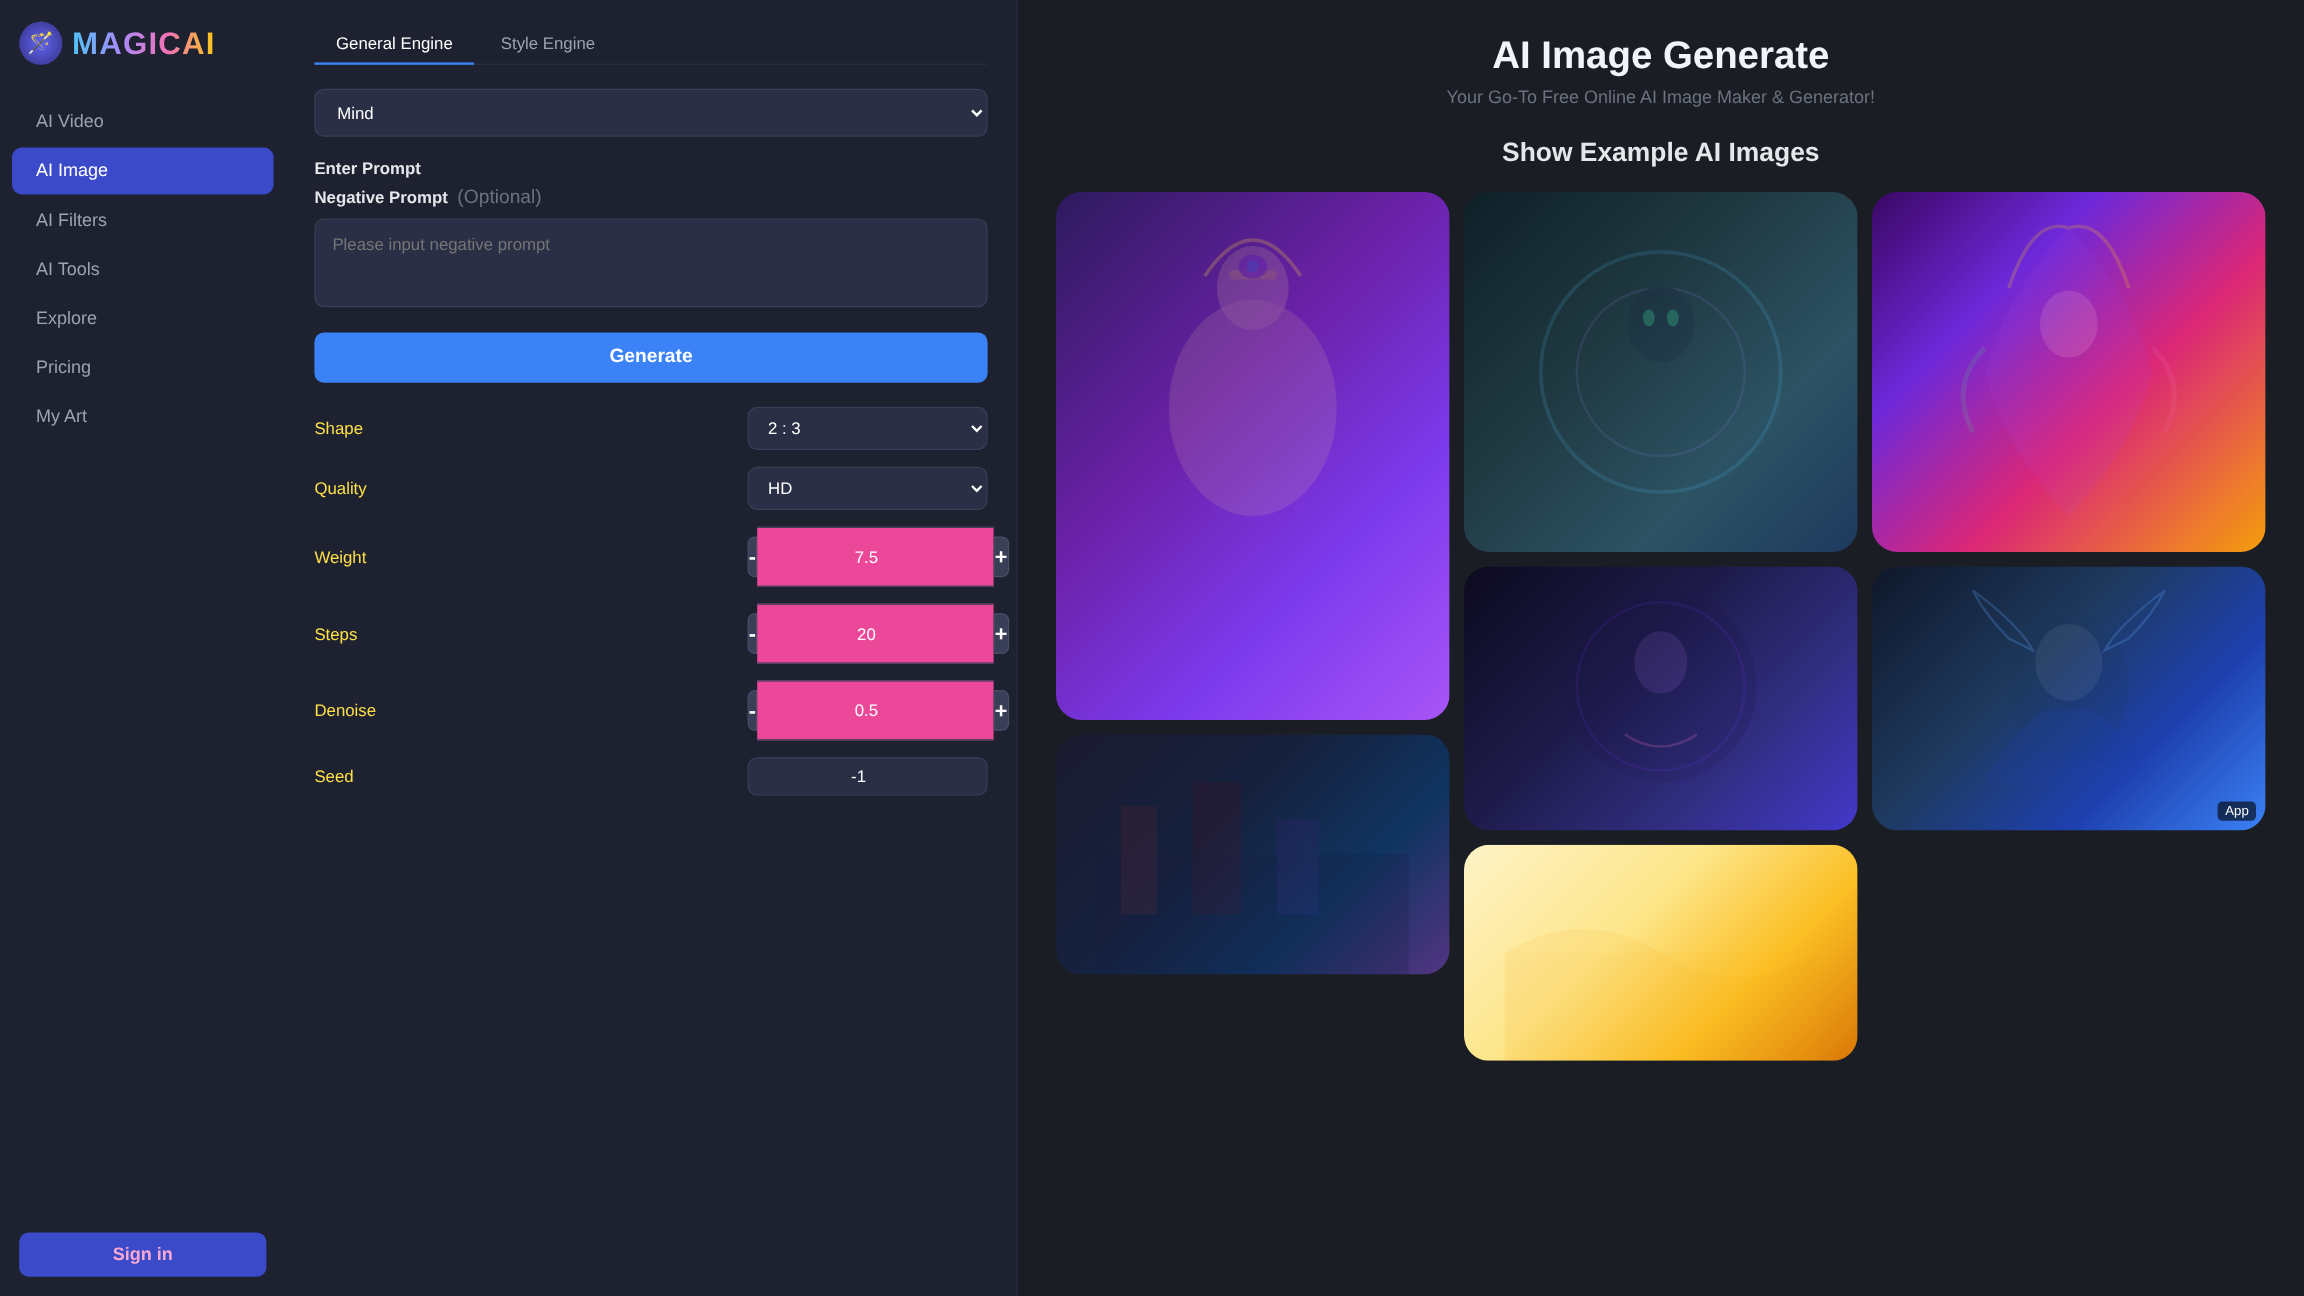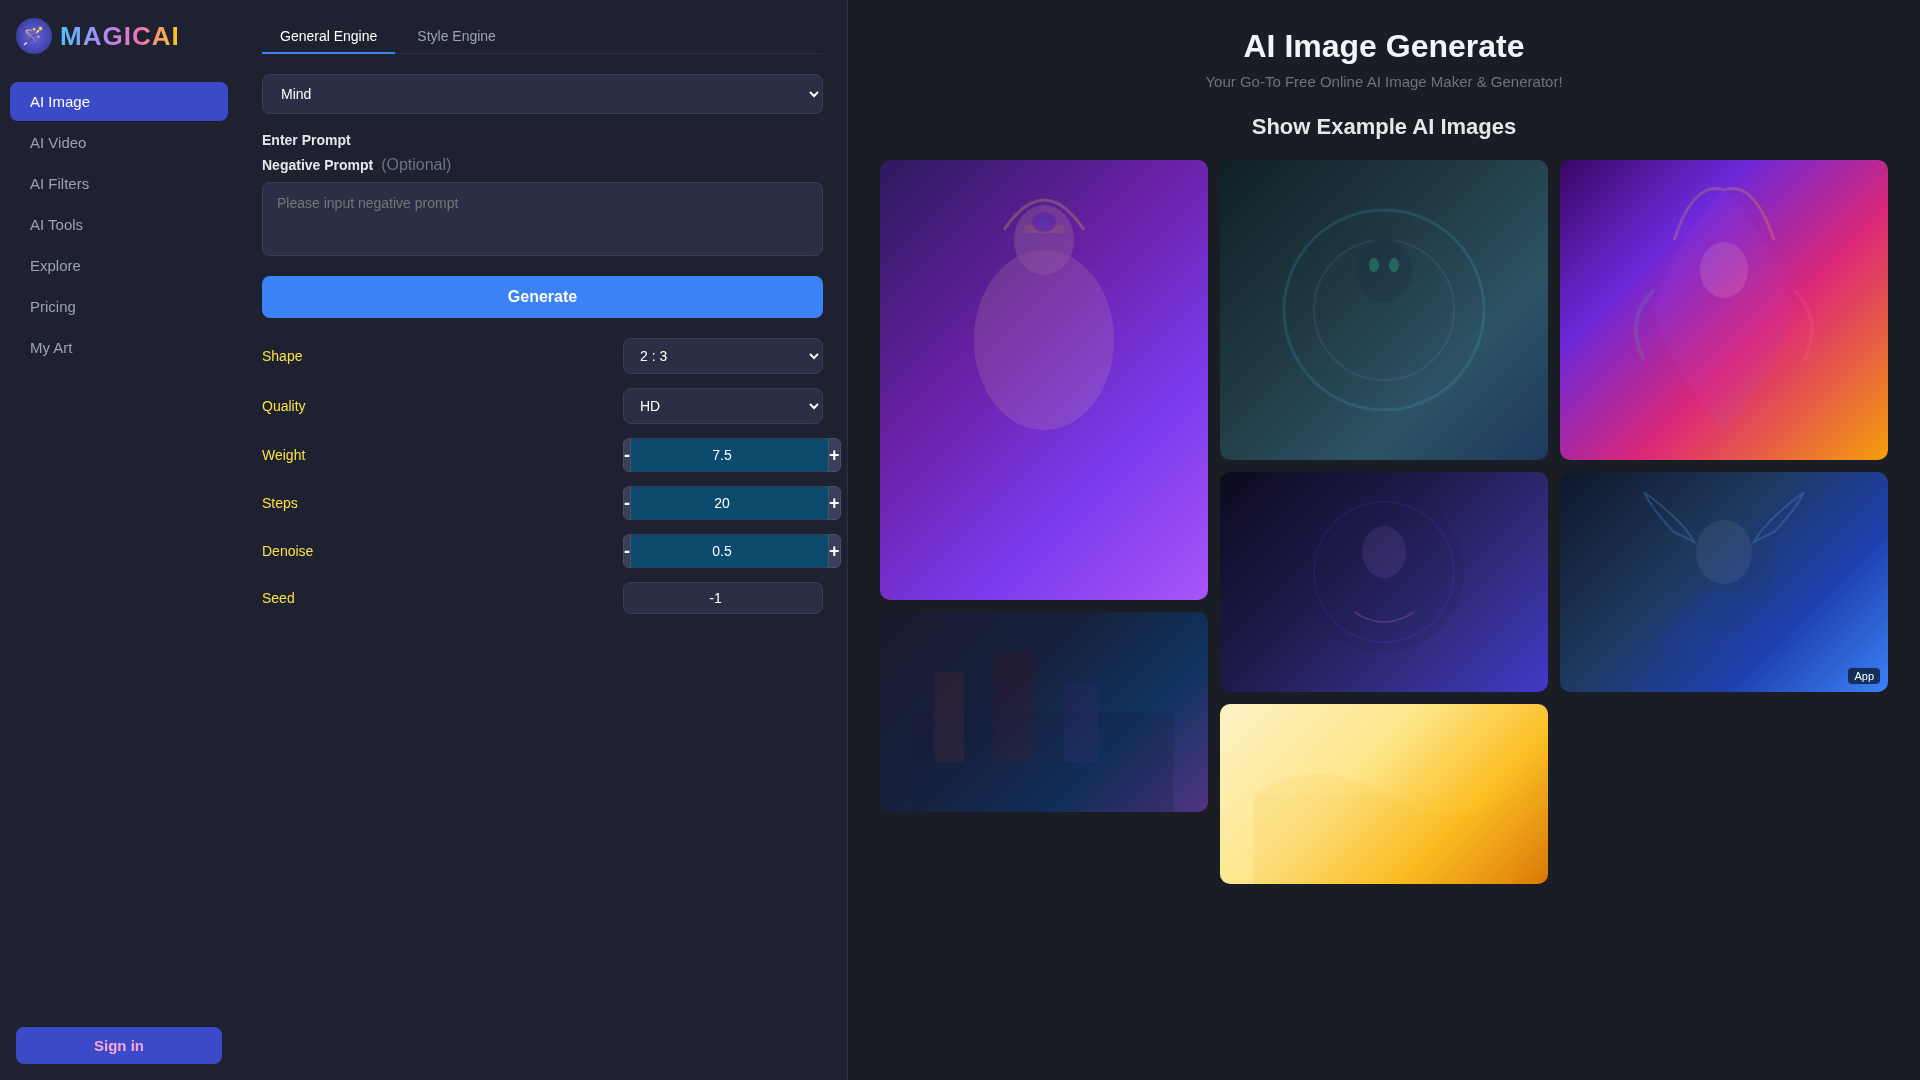"AI Image" li.nav-item { order: before "AI Video" -> after "AI Video" }
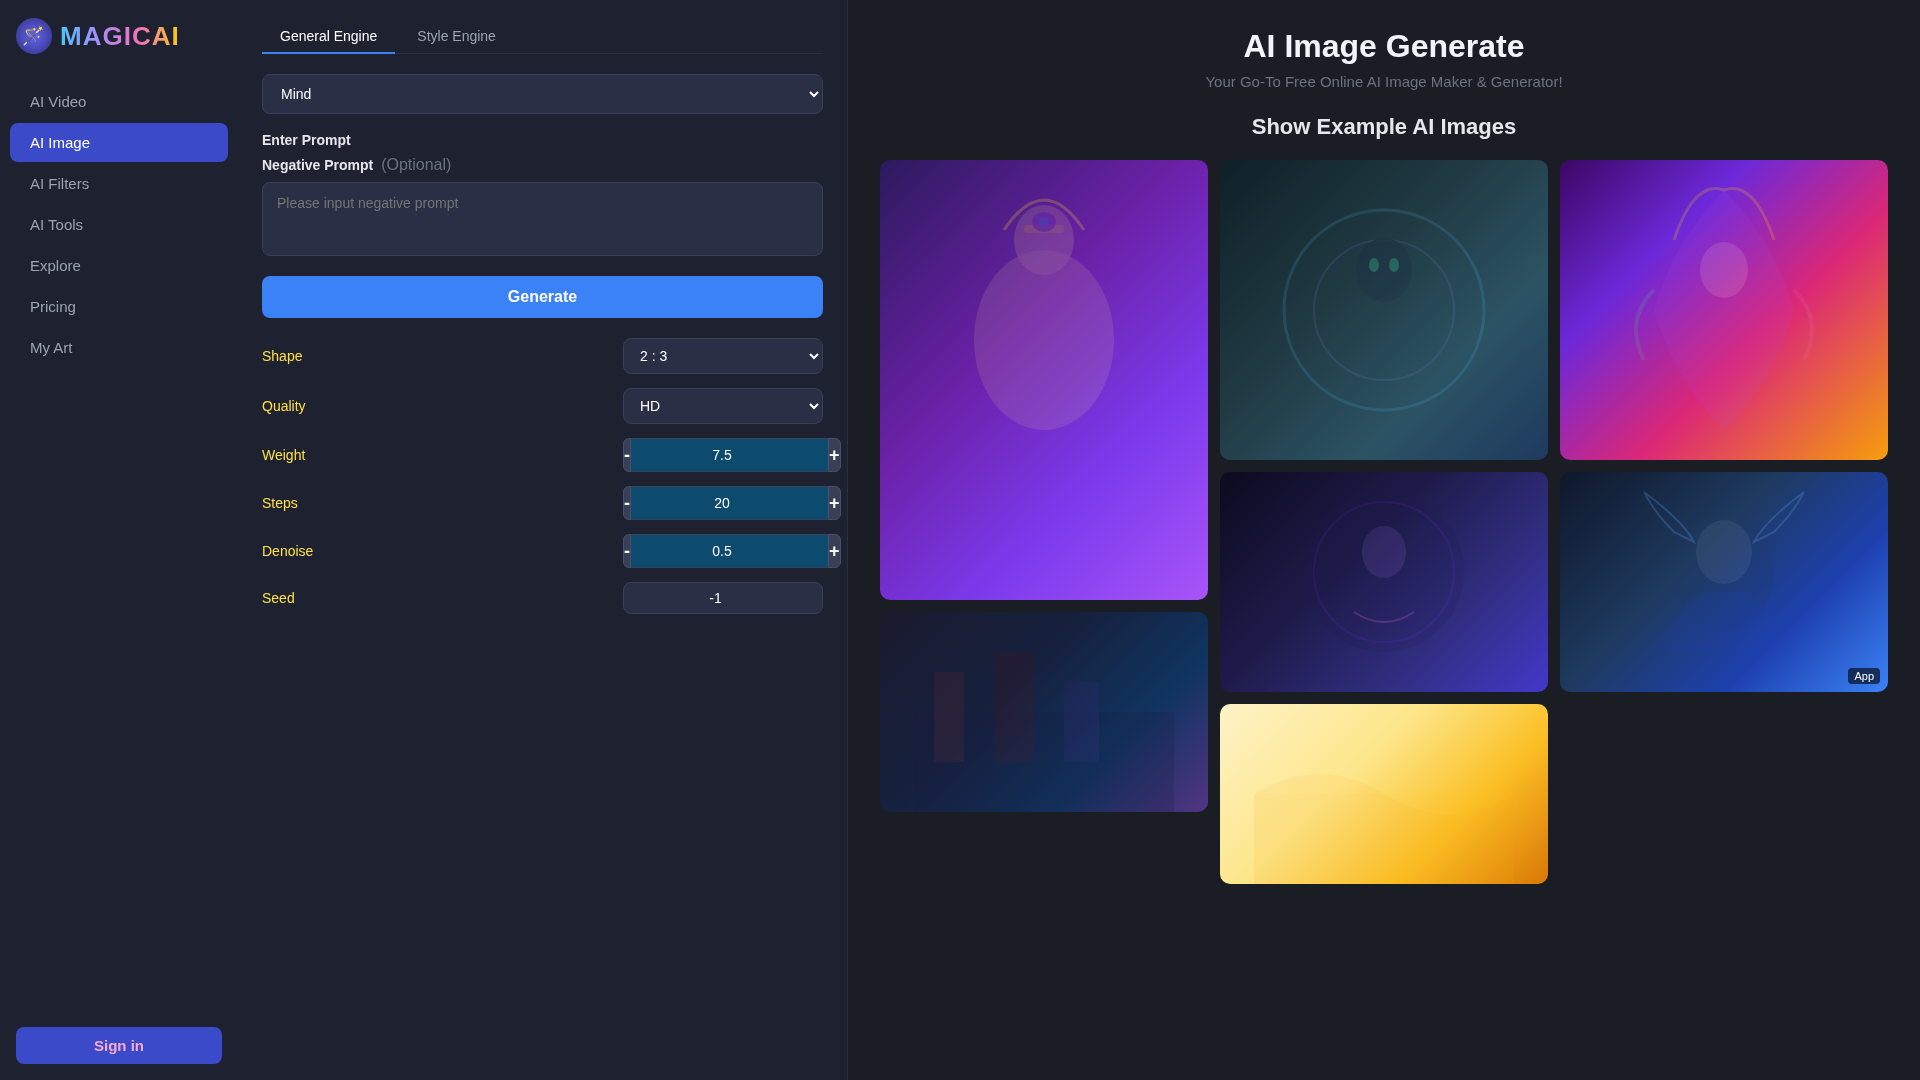"7.5" .num-input { background: #0c4a6e -> #ec4899; height: 34px -> 50px }
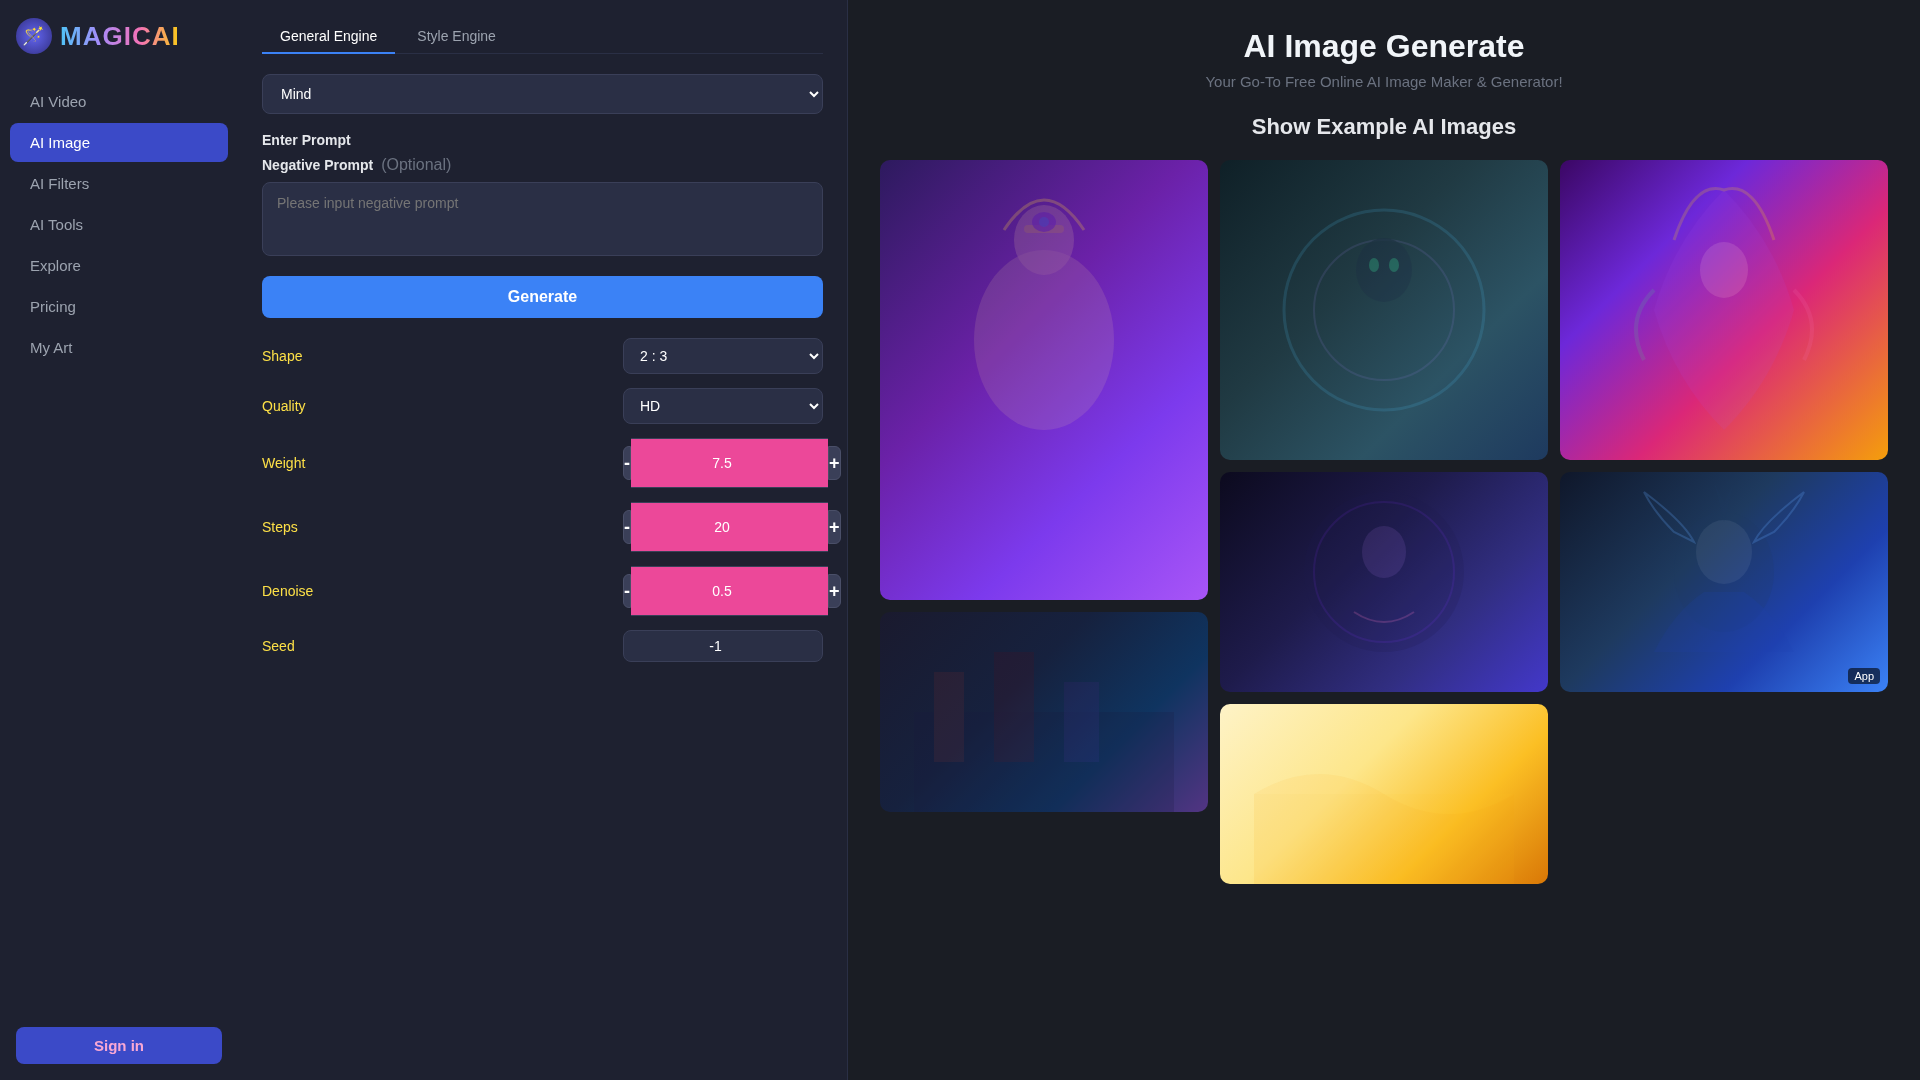"App" .gallery-item { border-radius: 0 -> 21px }
